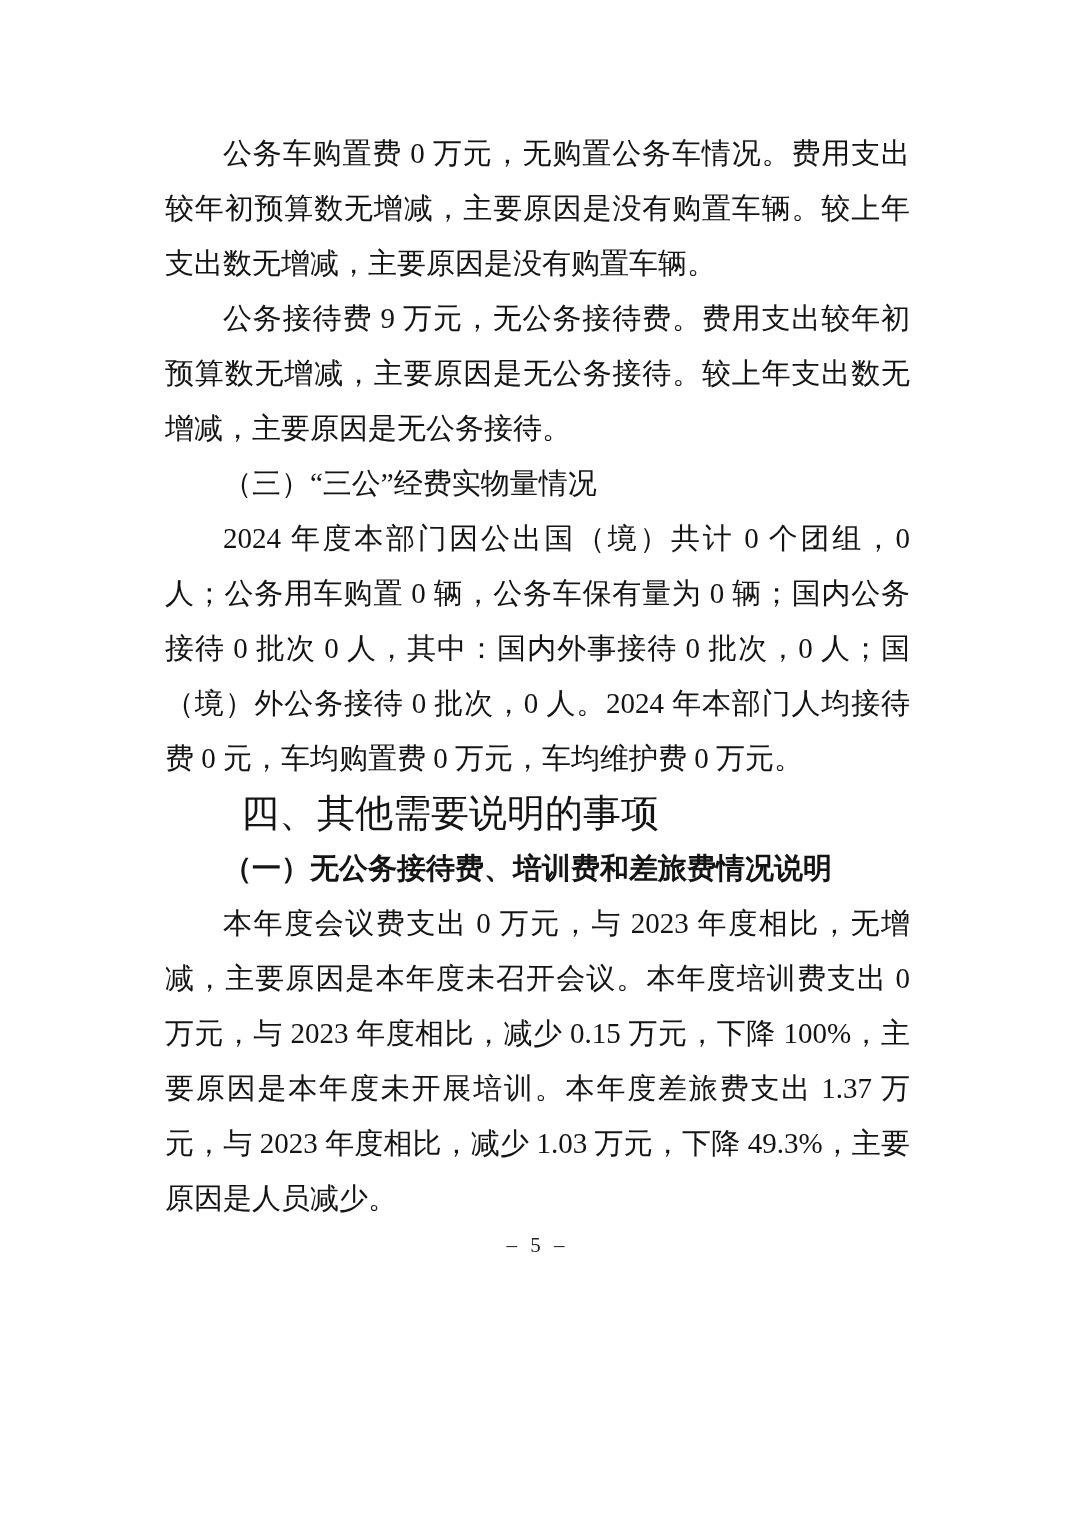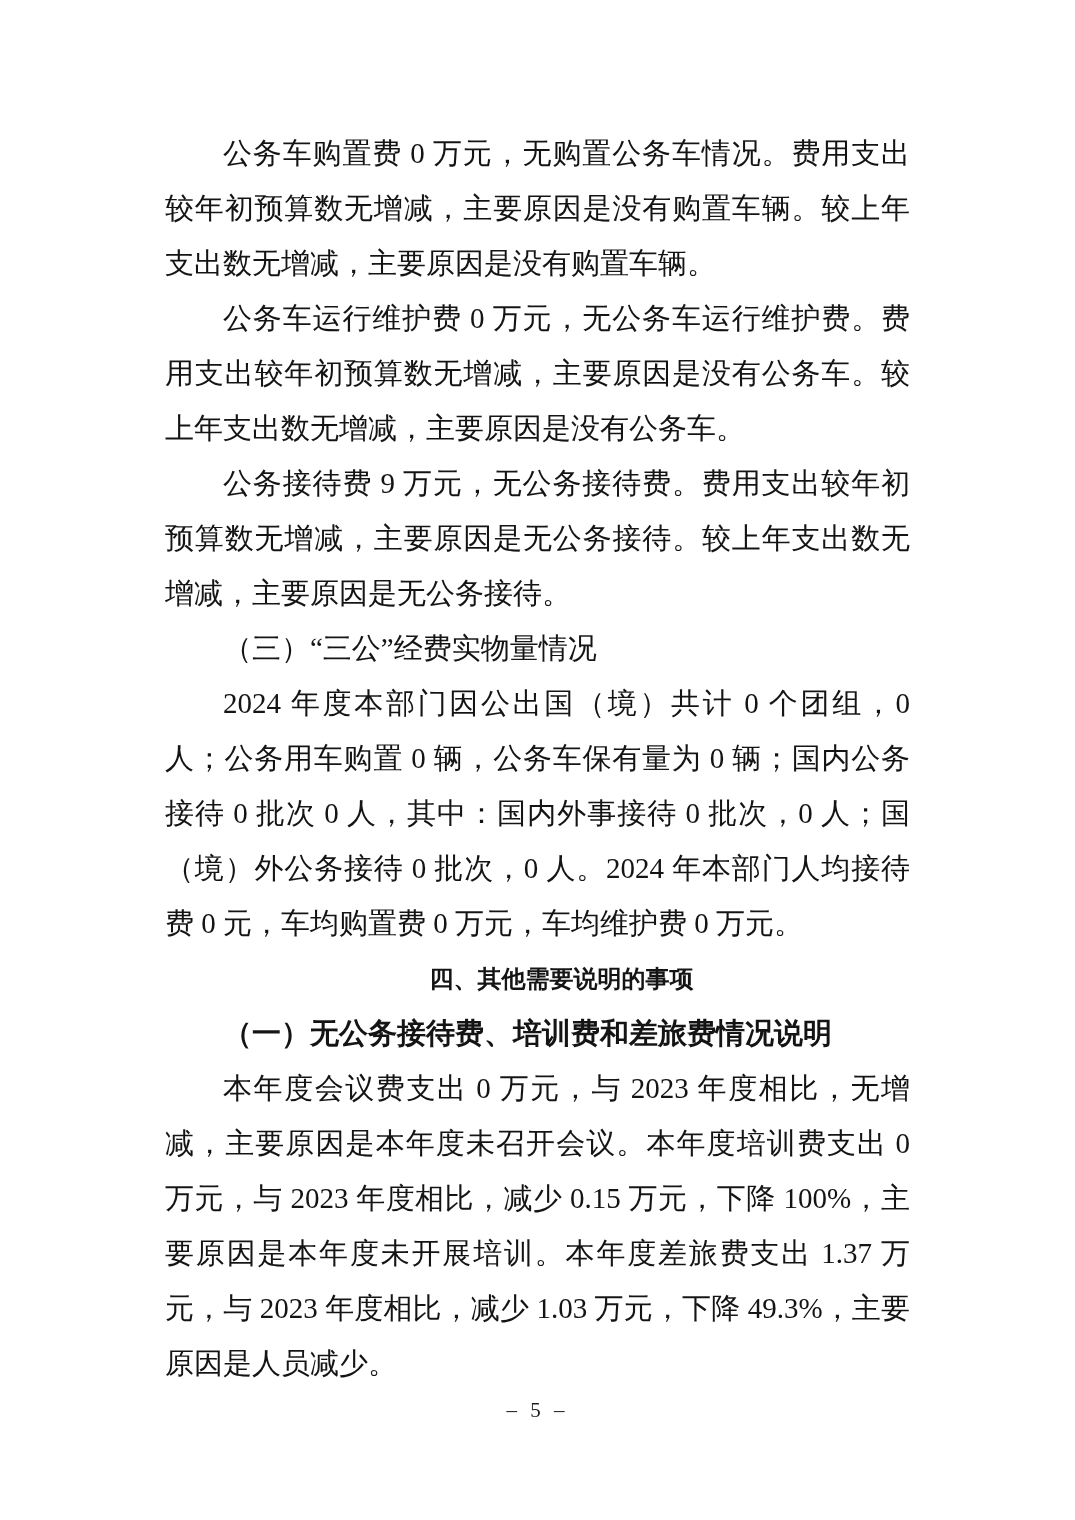"公务车运行维护费 0" p.para { html: <p>公务车运行维护费 0 万元，无公务车运行维护费。费用支出较年初预算数无增减，主要原因是没有公务车。较上年支出数无增减，主要原因是没有公务车。</p> -> none }
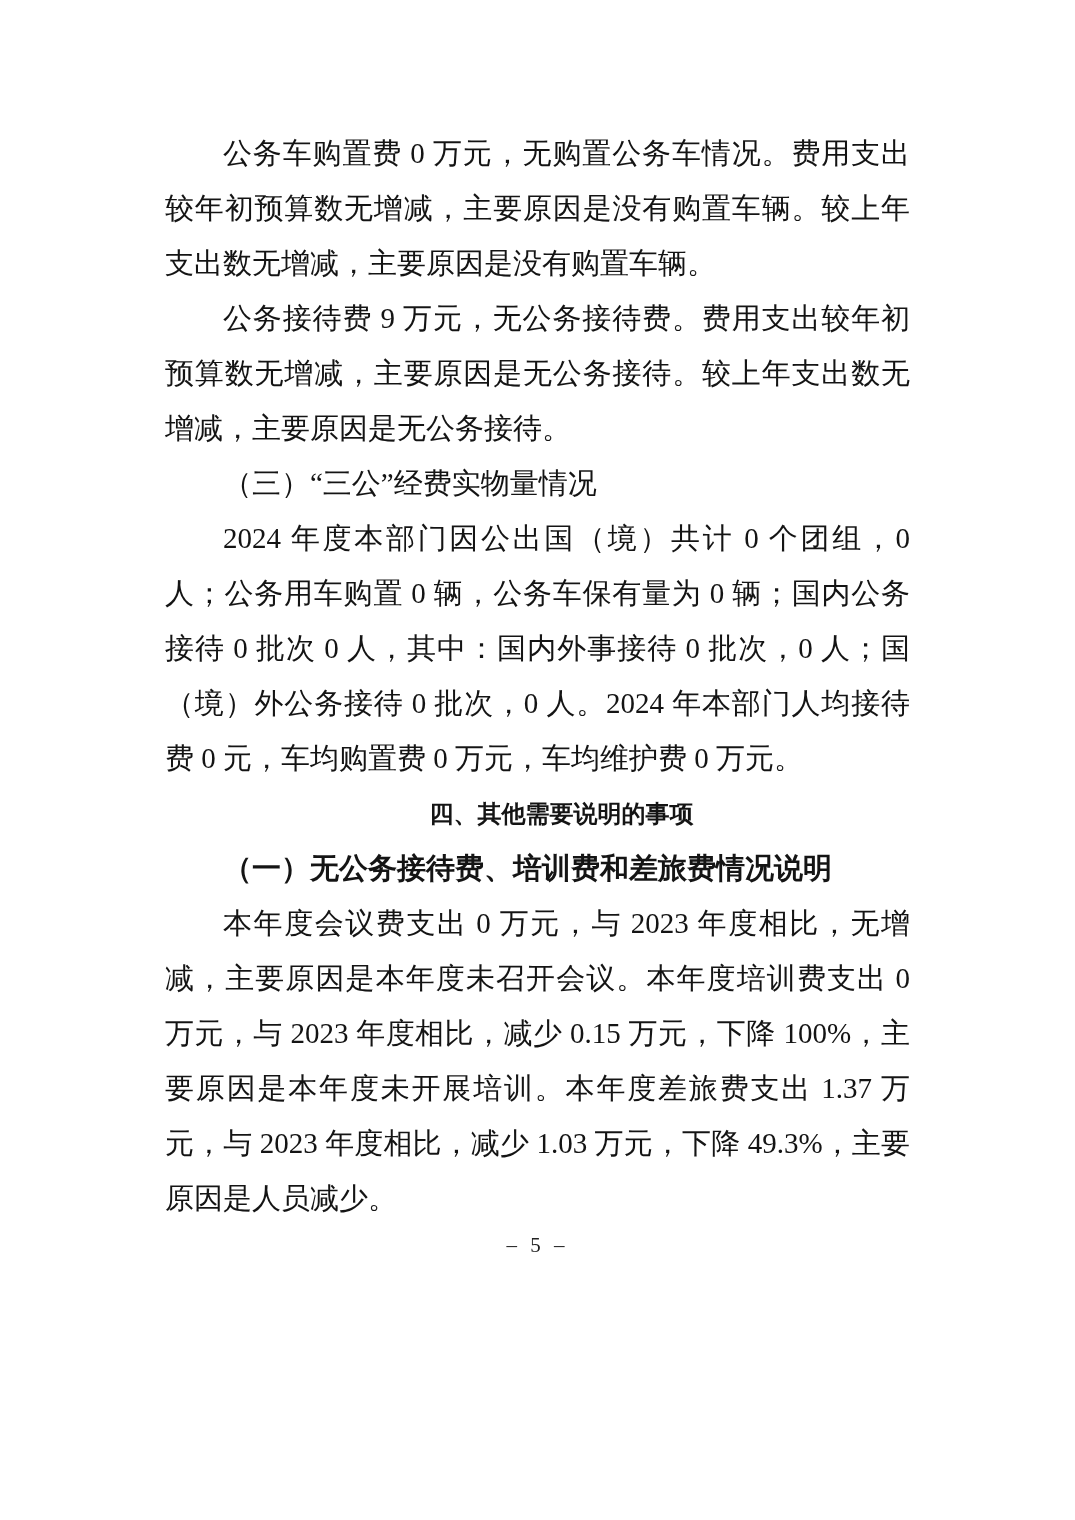"四、其他需要说明的事项" .heading-main { font-size: 24px -> 38px; font-weight: bold -> normal; text-align: center -> none }
